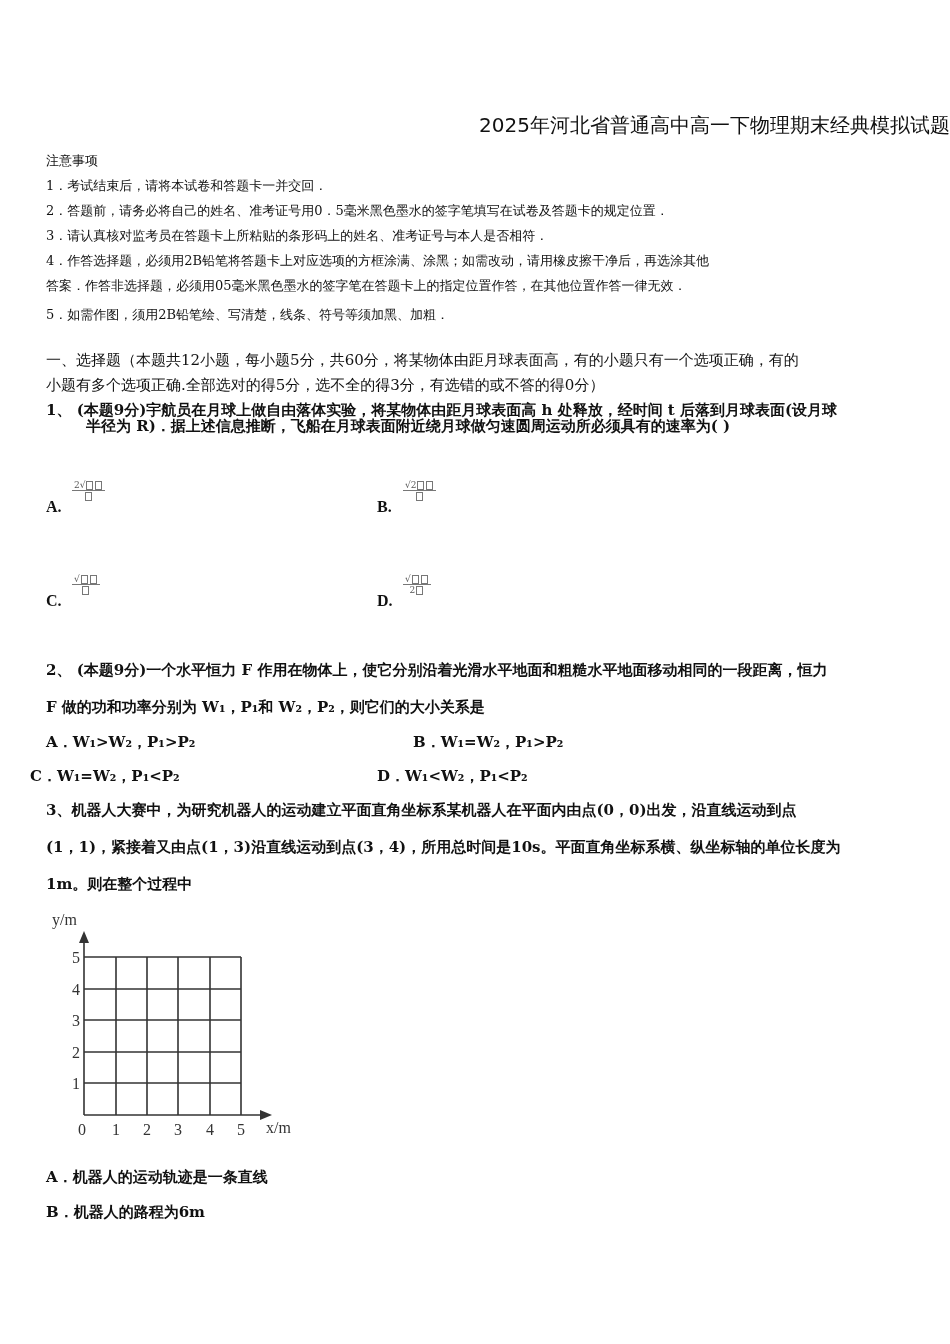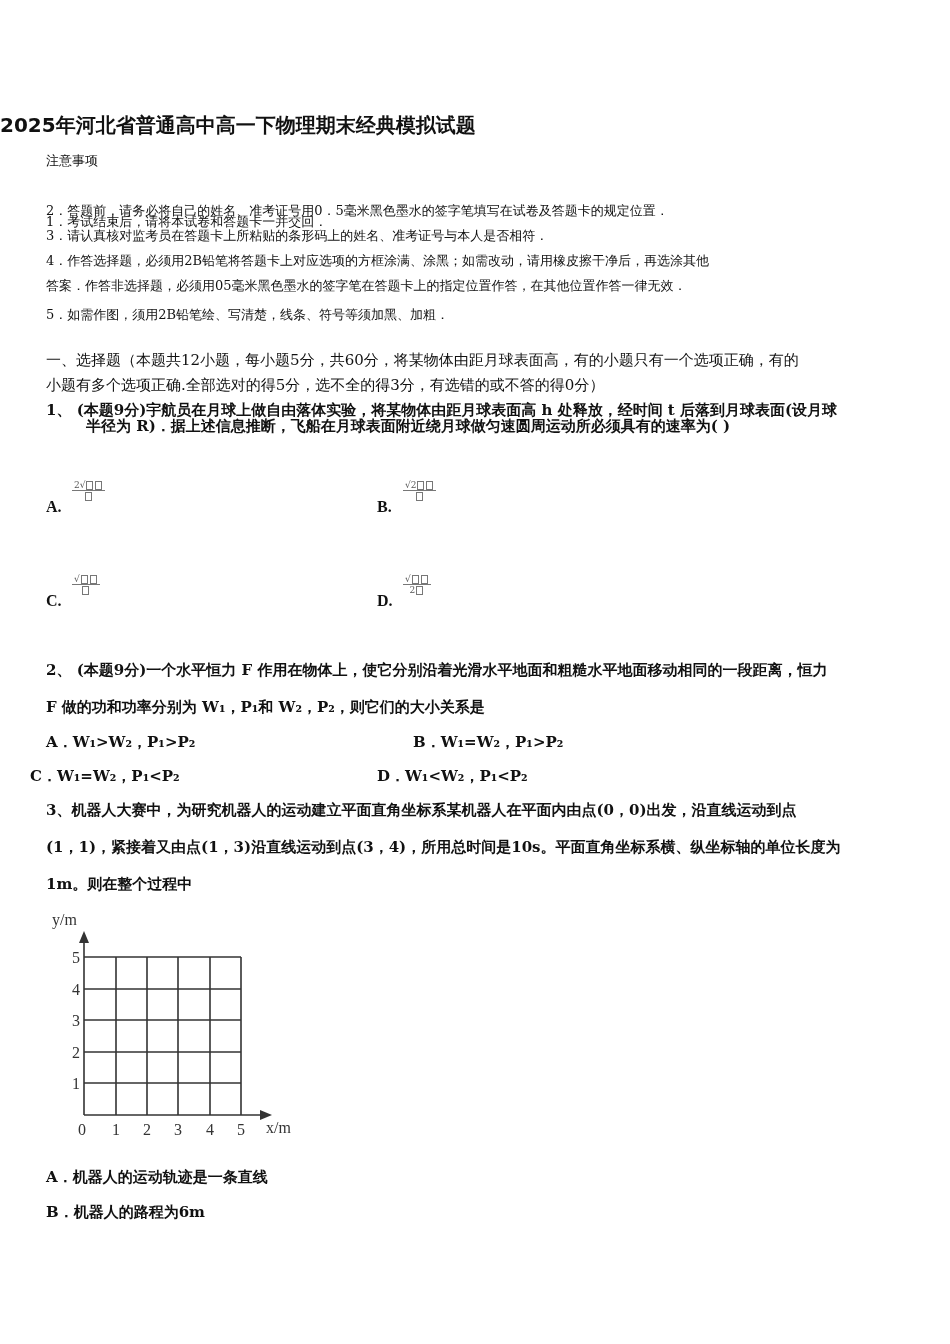"2025年河北省普通高中高一下物理期末经典模拟试题" .title { font-weight: bold -> normal; text-align: left -> right }
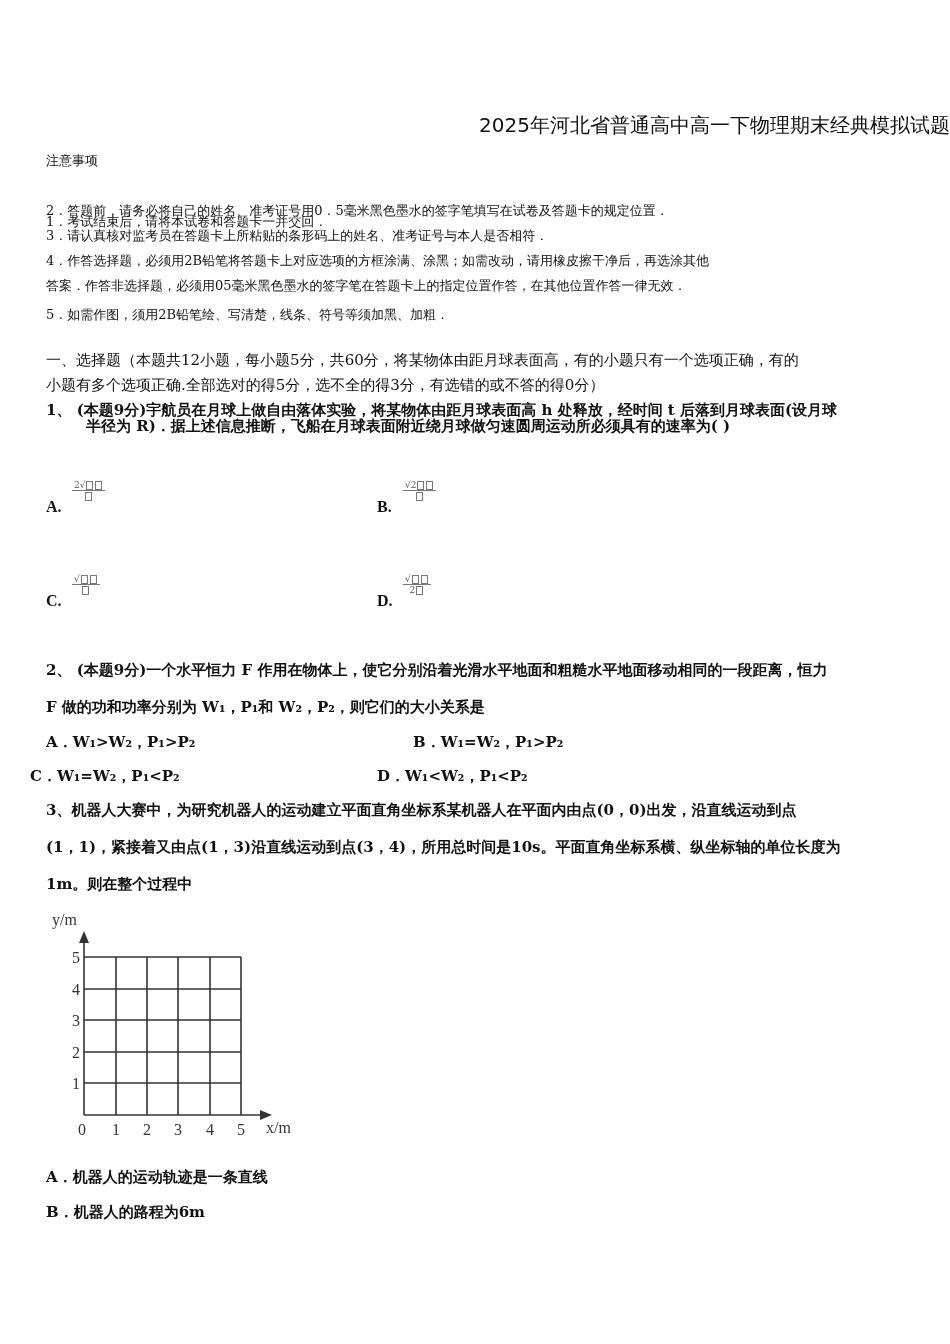"1．考试结束后，请将本试卷和答题卡一并交回．" div.abs { margin-top: 36px -> none }
